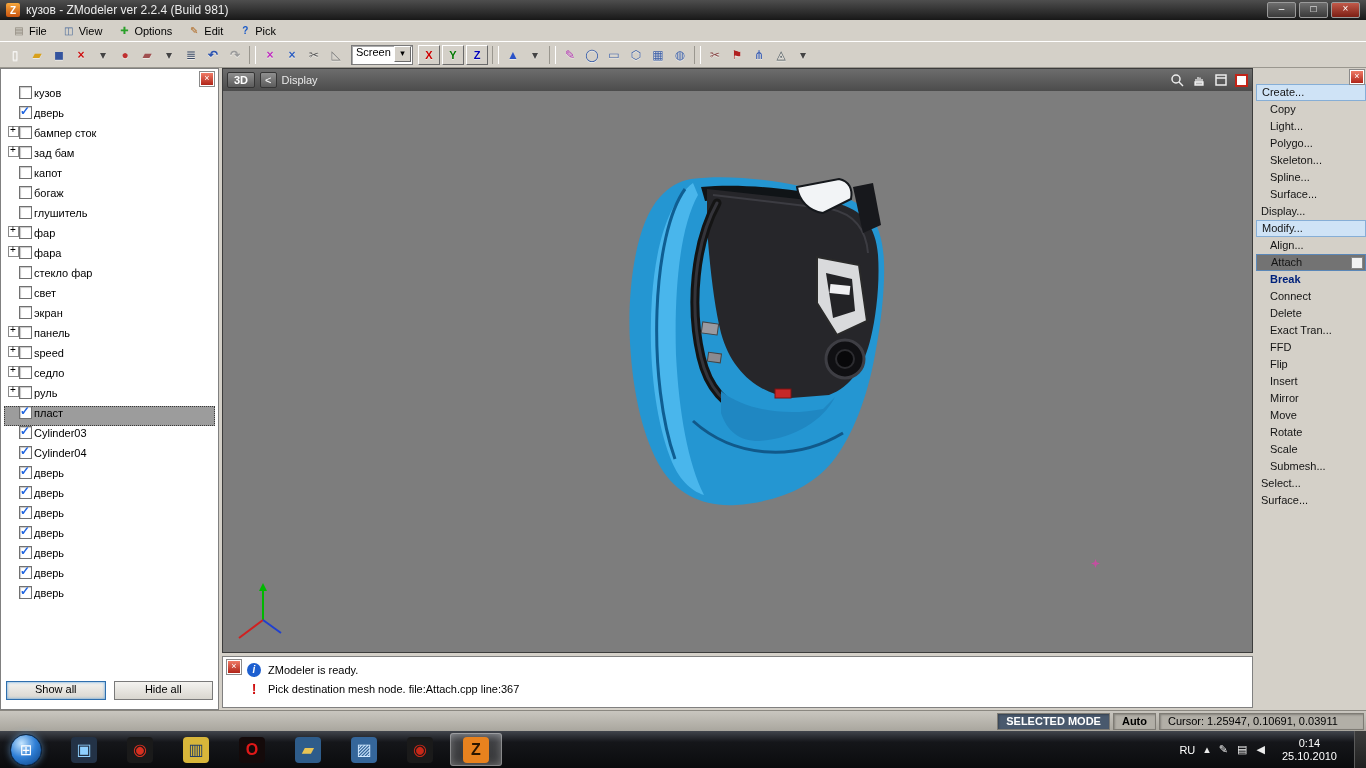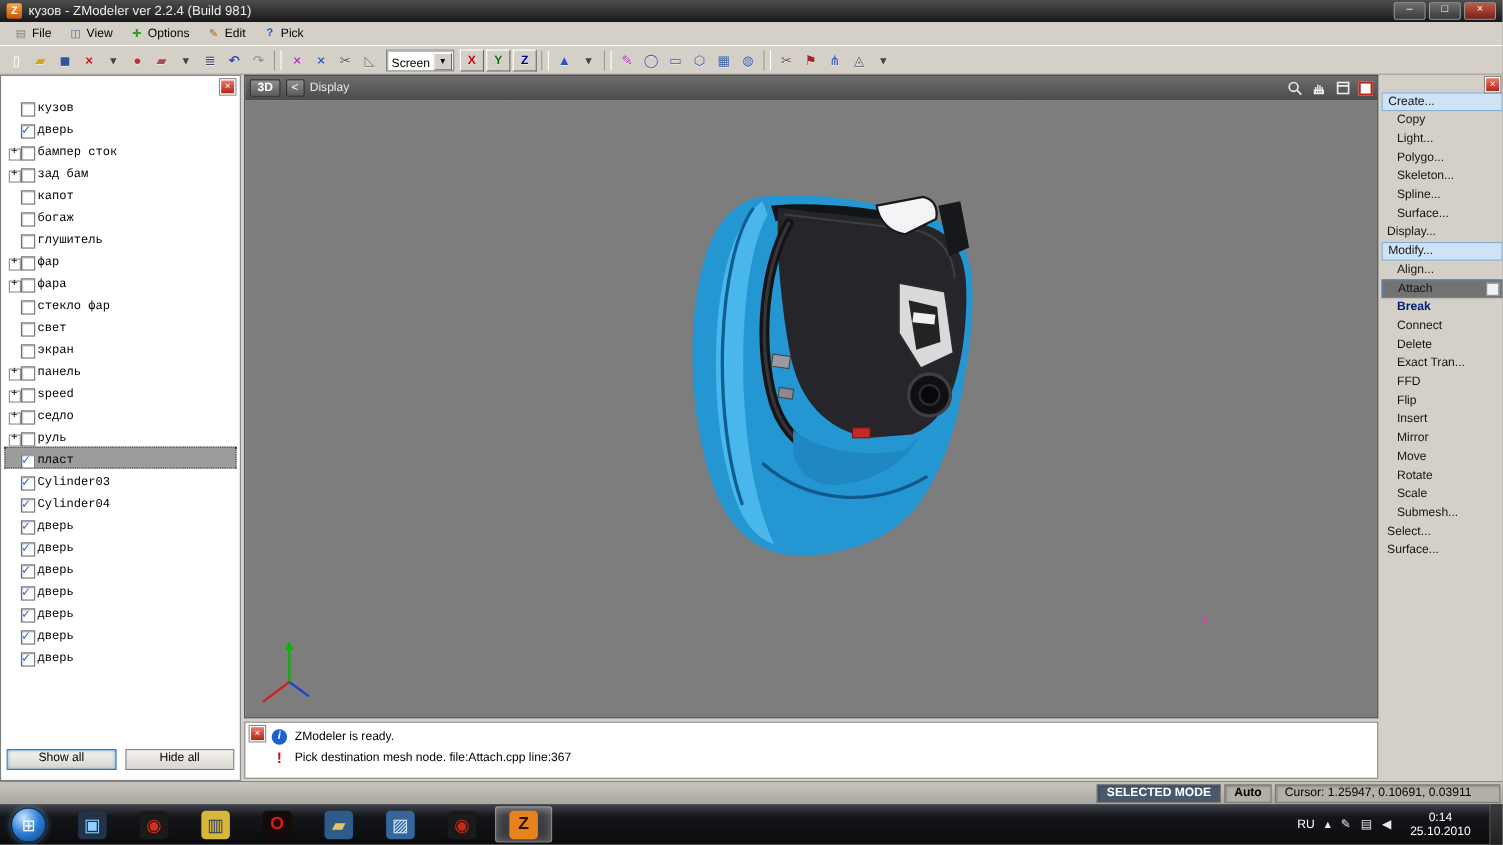"Screen" .combo { align-items: flex-end -> flex-start }
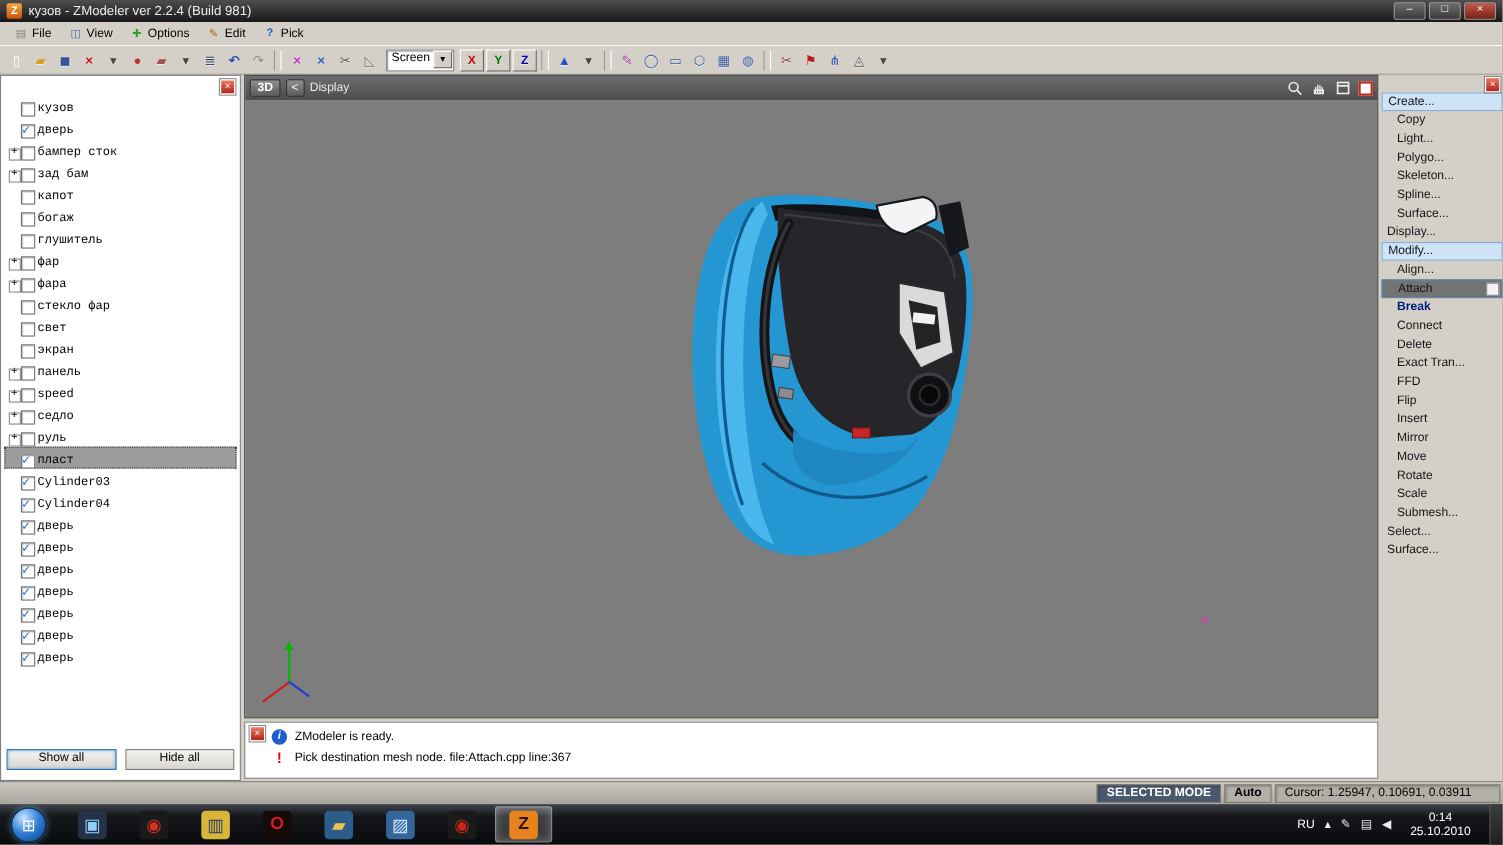"кузов" .tree-row { align-items: flex-end -> flex-start; font-family: Liberation Mono, monospace -> none }
